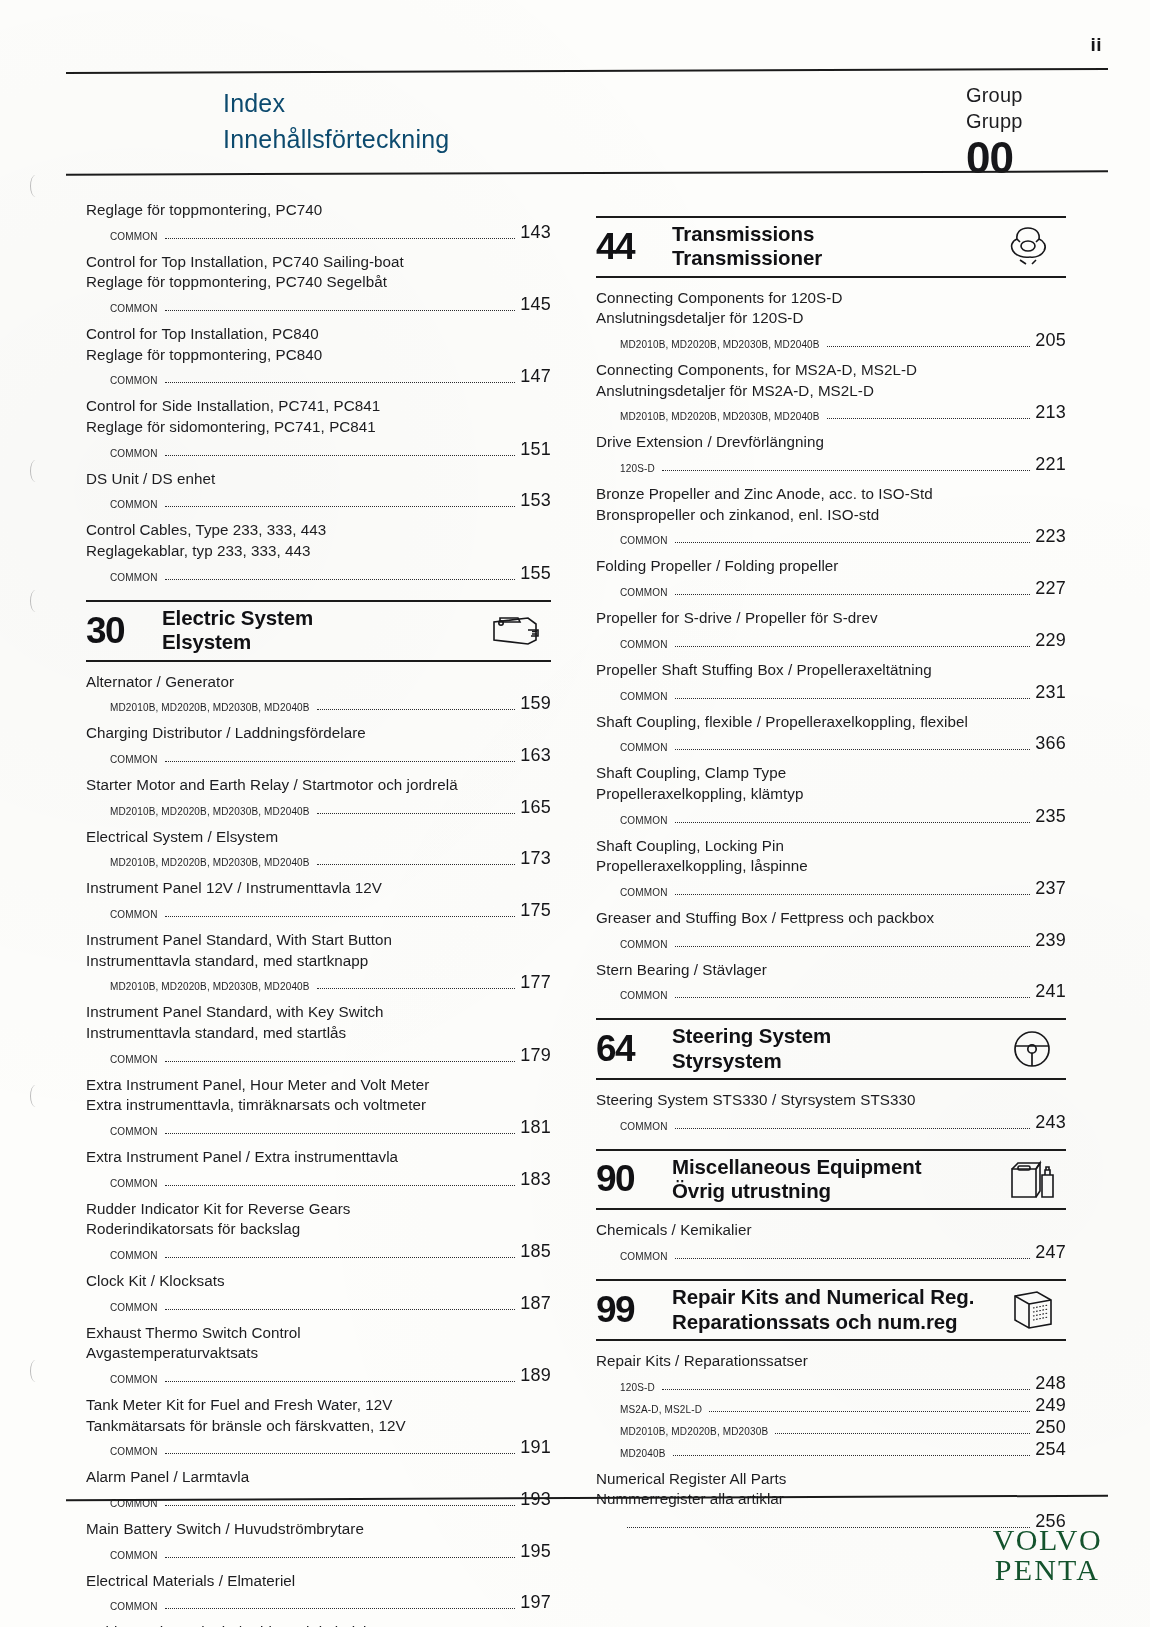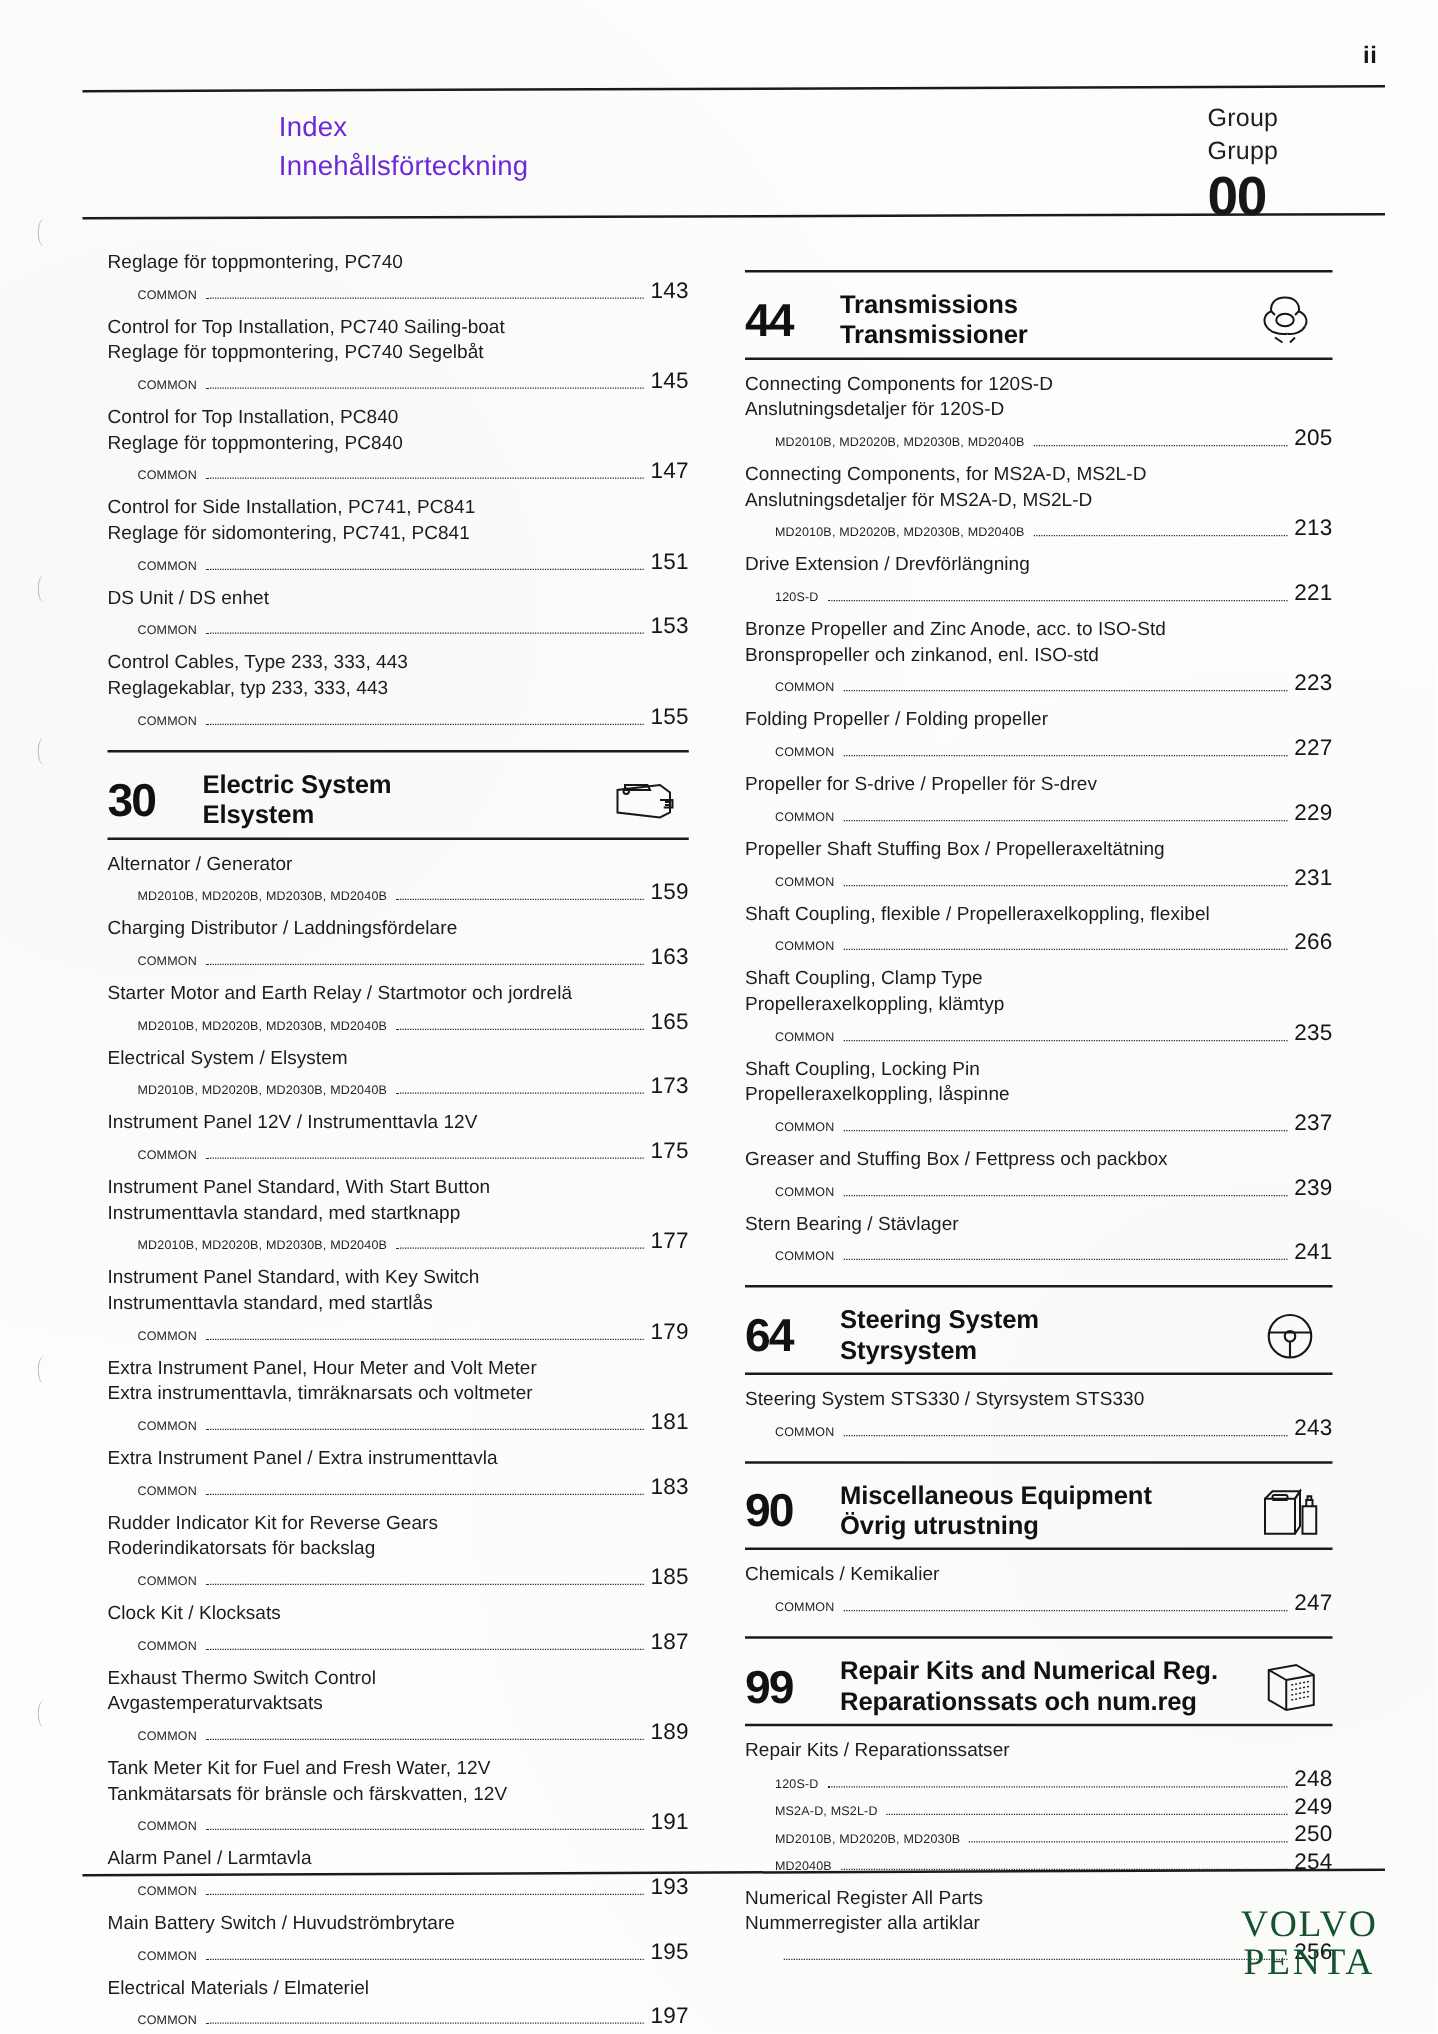"Index" .header-title { color: #6d28d9 -> #0c4a6e; font-size: 22px -> 25px }
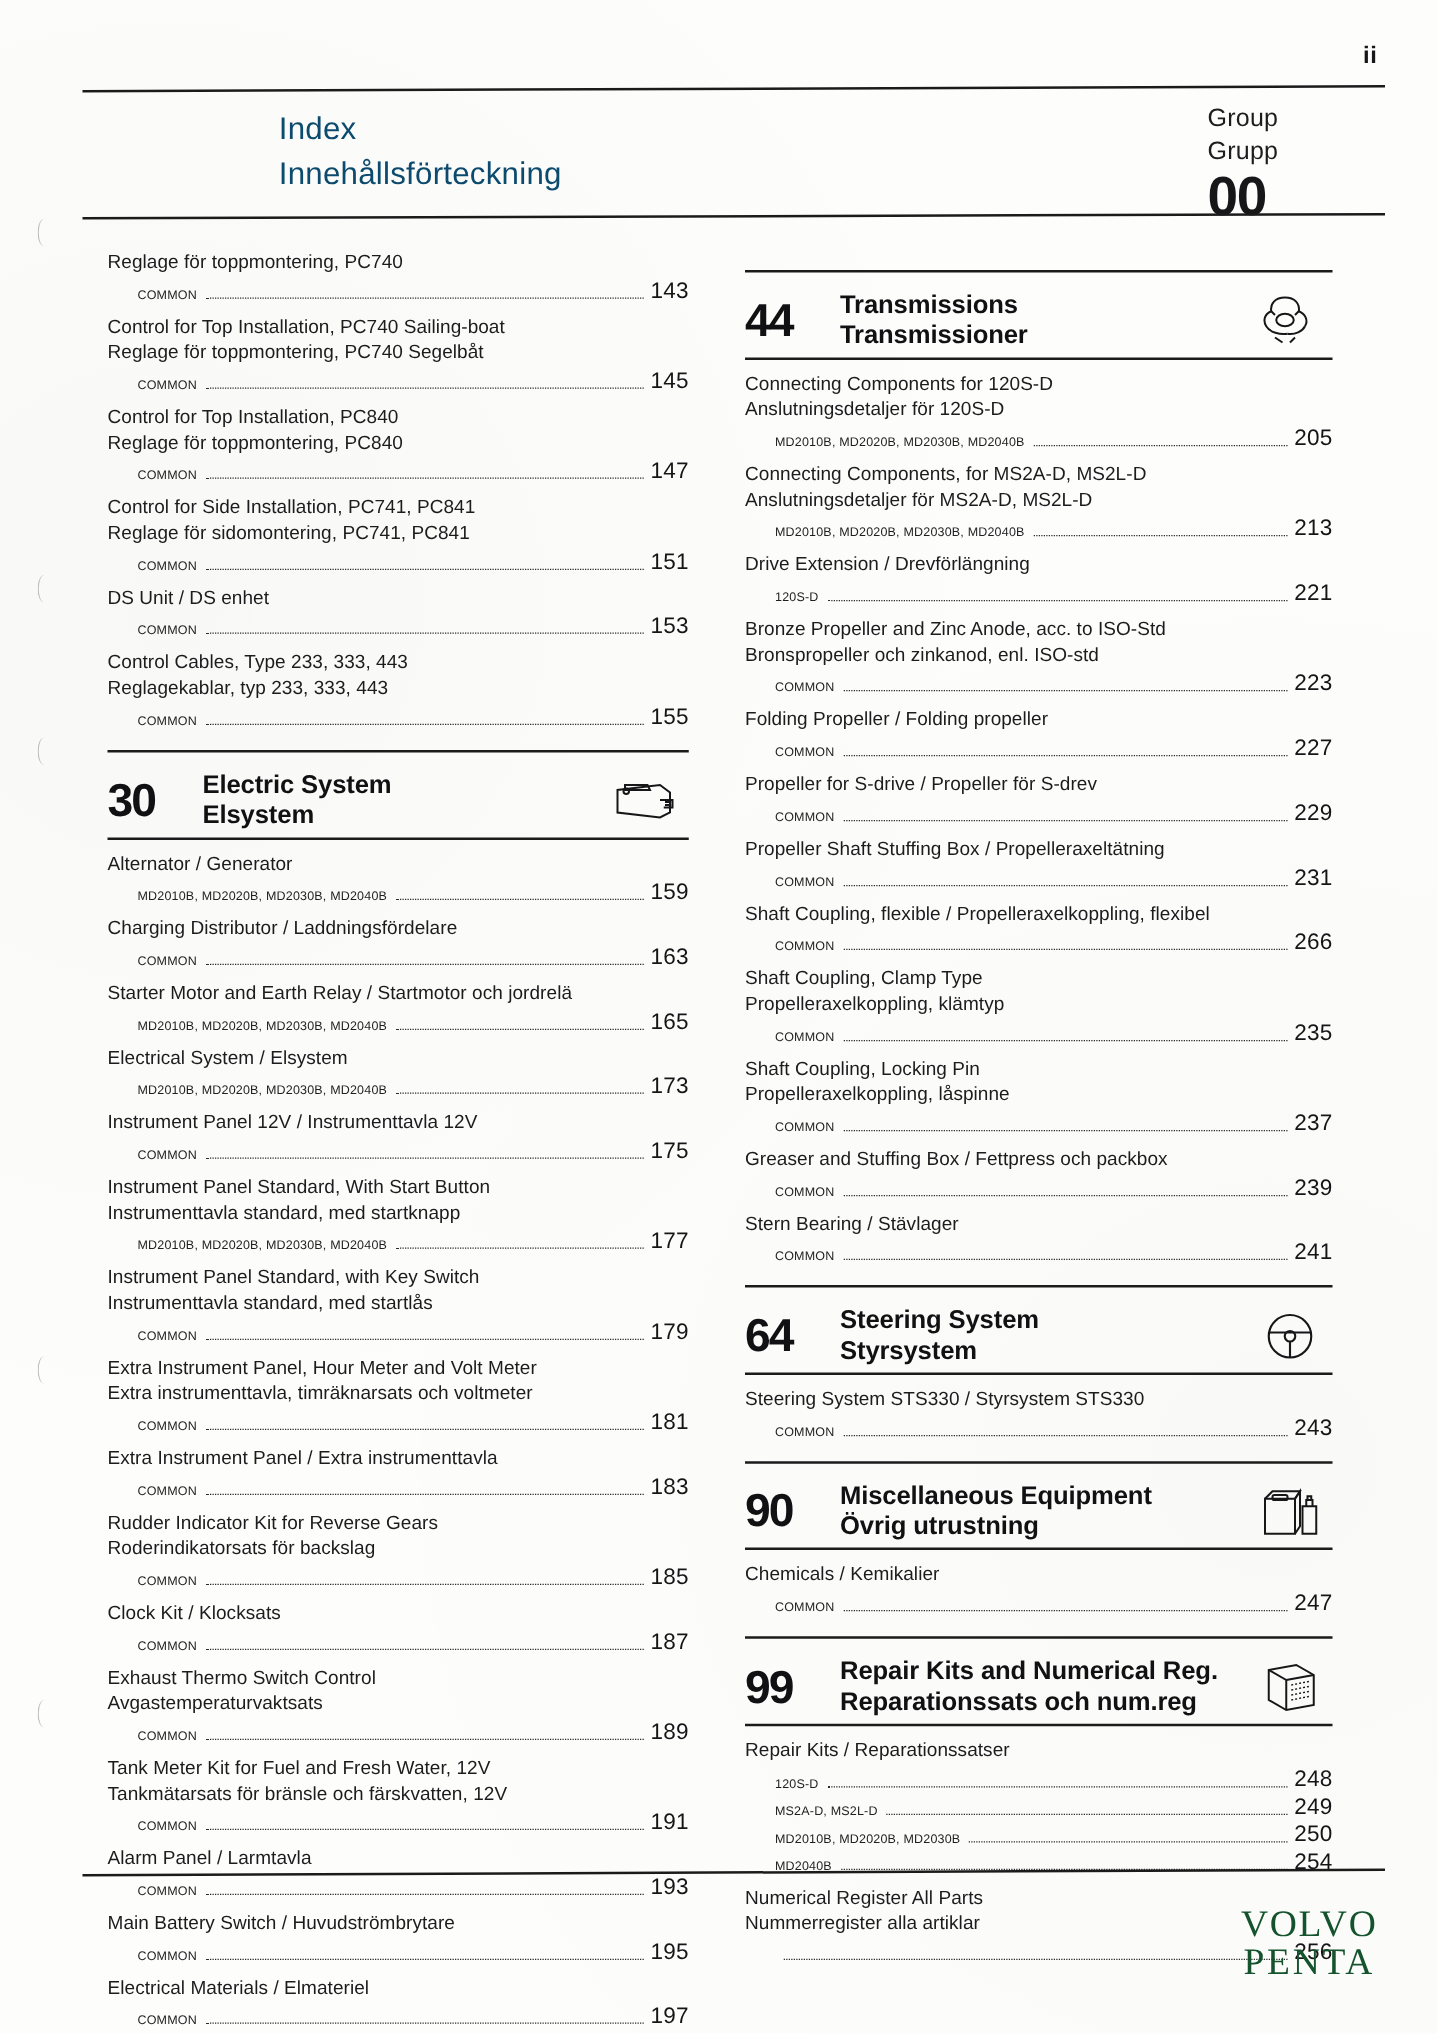"44" .section .band-inner { padding: 14px 0 5px 0 -> 4px 0 5px 0 }
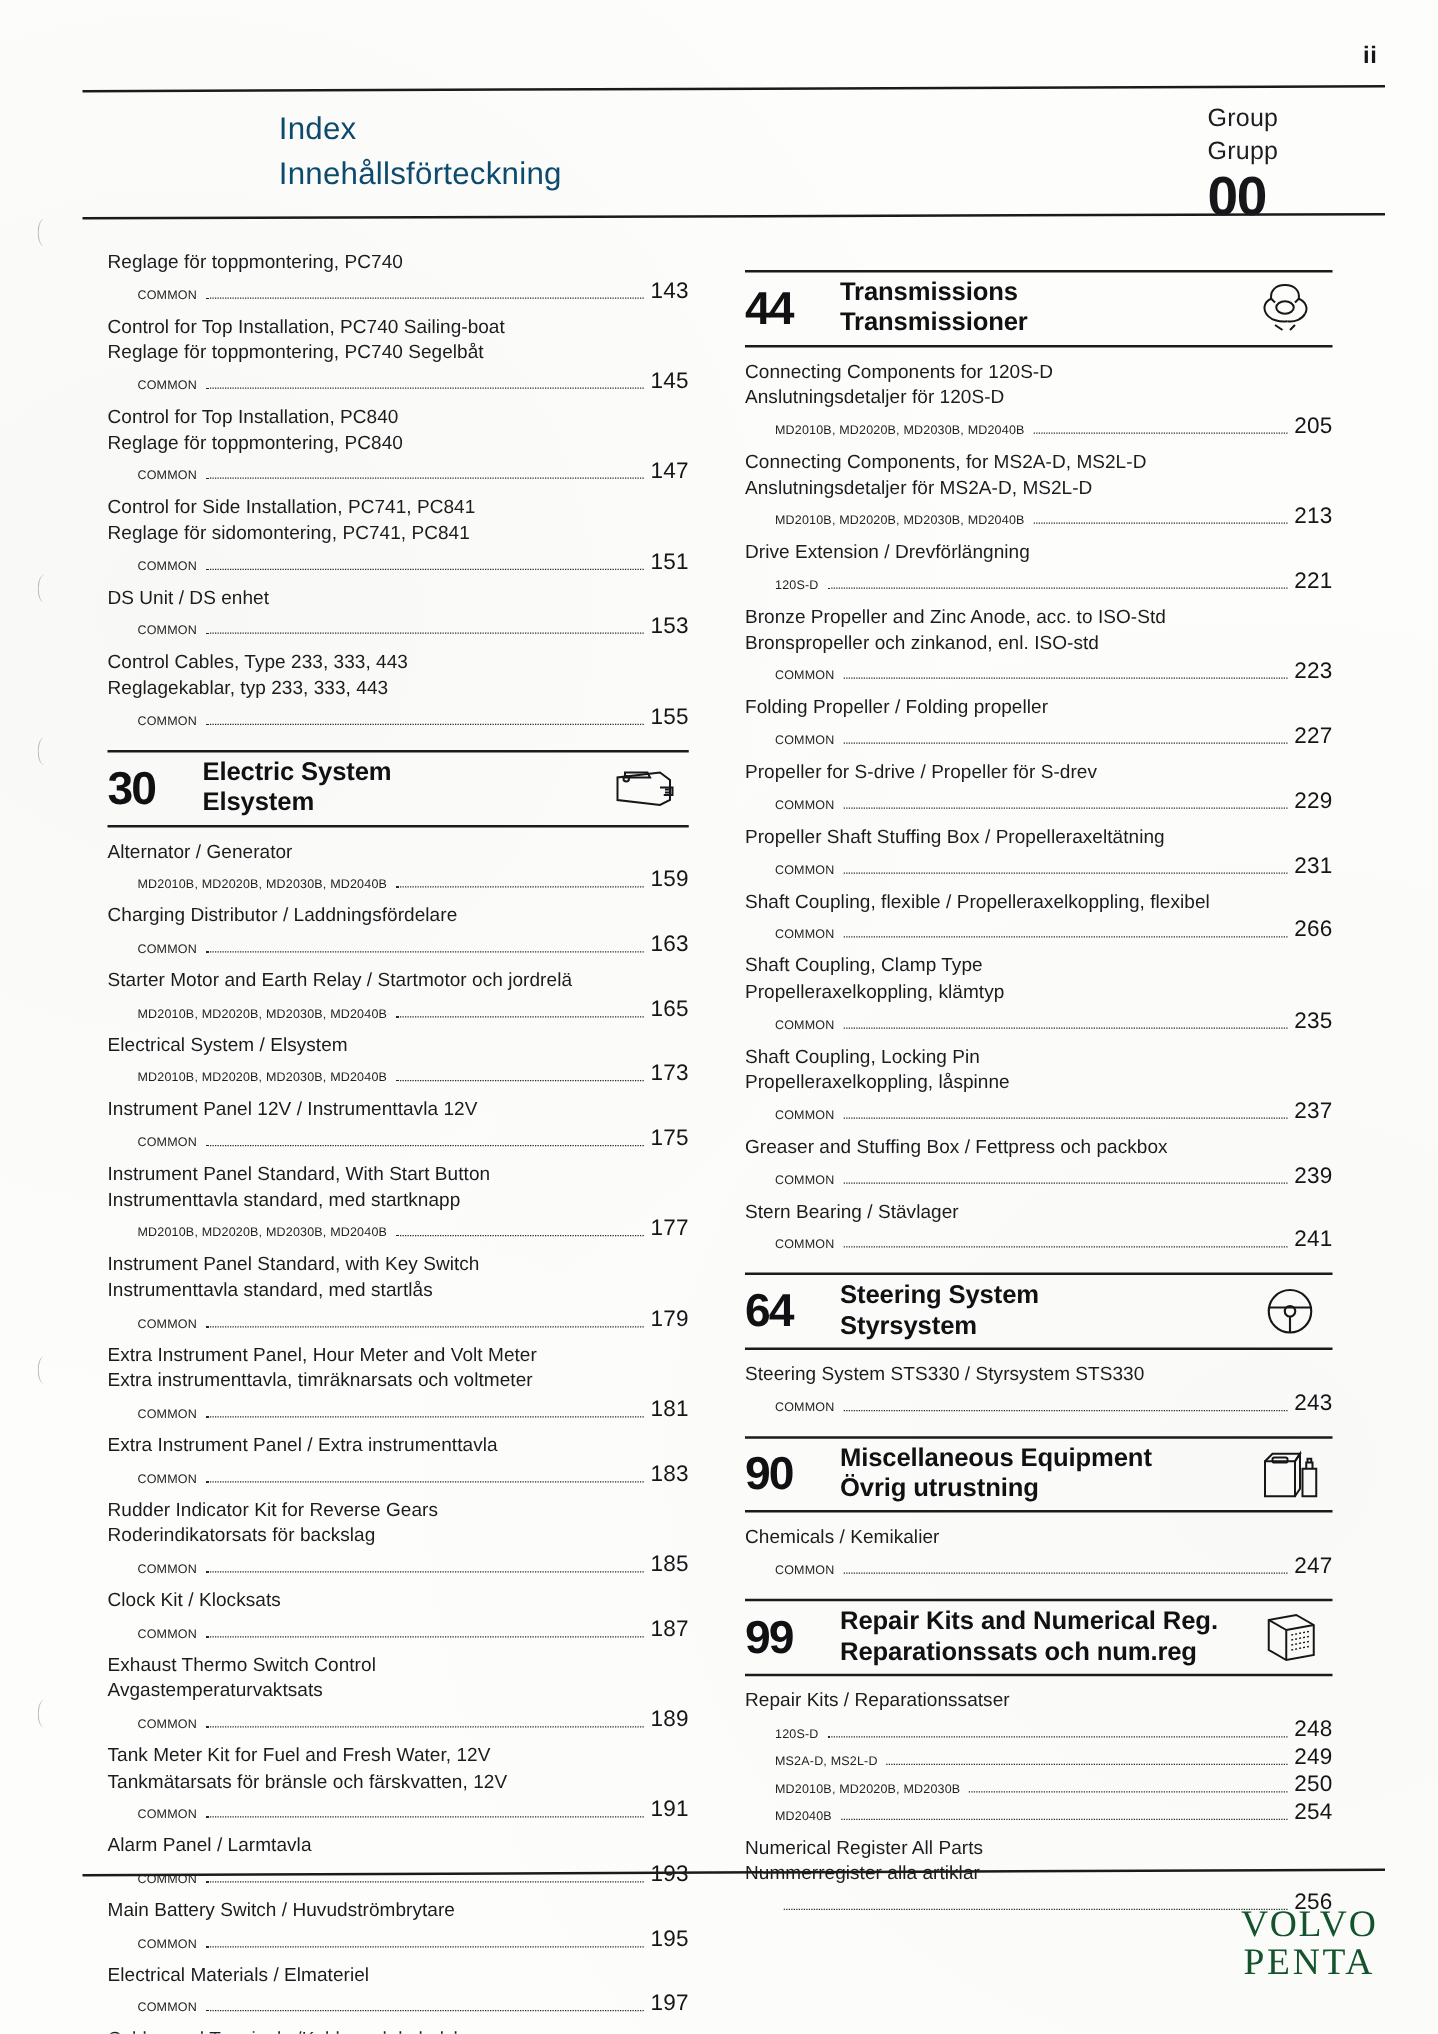"266" span.pg { text: 266 -> 366 }
